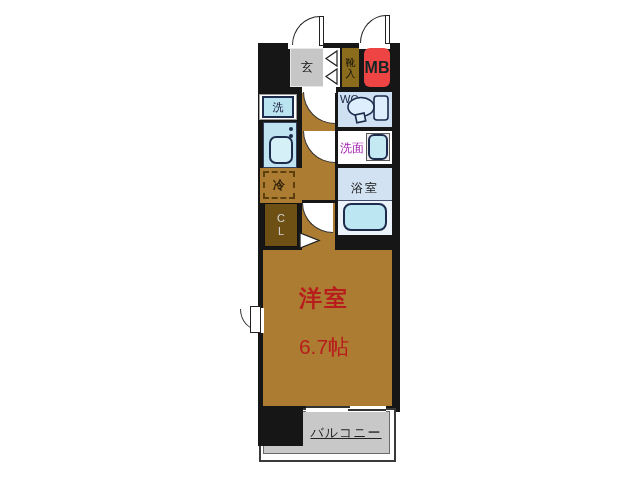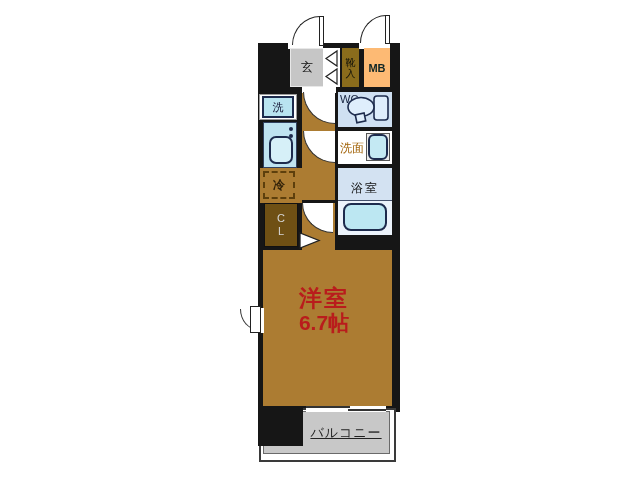"MB" .mb-box { background: #fdba74 -> #ef4444; border-radius: none -> 6px; font-size: 11px -> 16px }
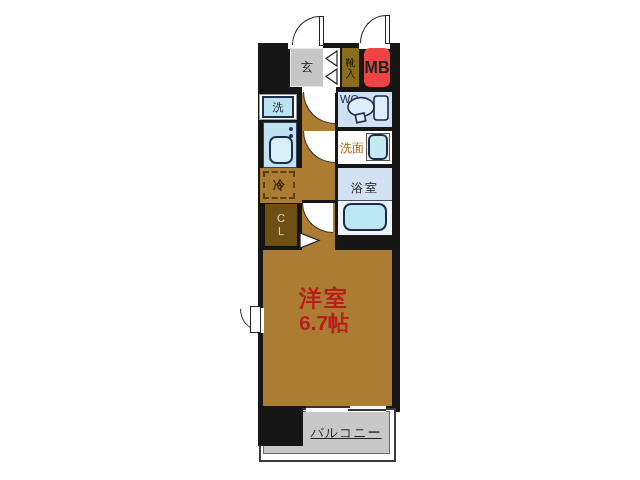"洗面" .senmen-label { color: #a16207 -> #a21caf }
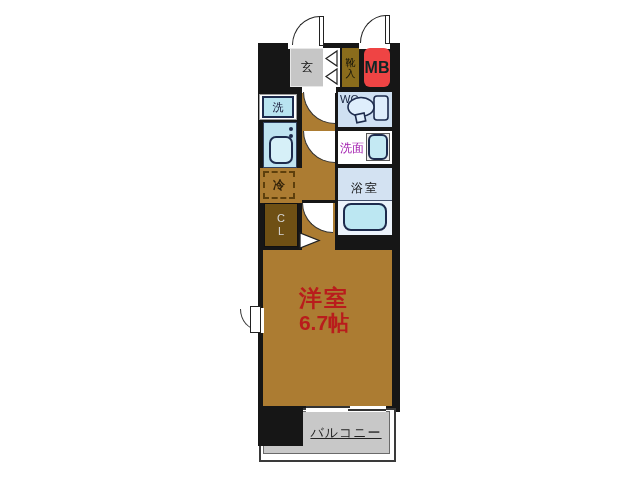"6.7帖" .room-size { font-weight: 700 -> 400; margin-top: none -> 24px }
